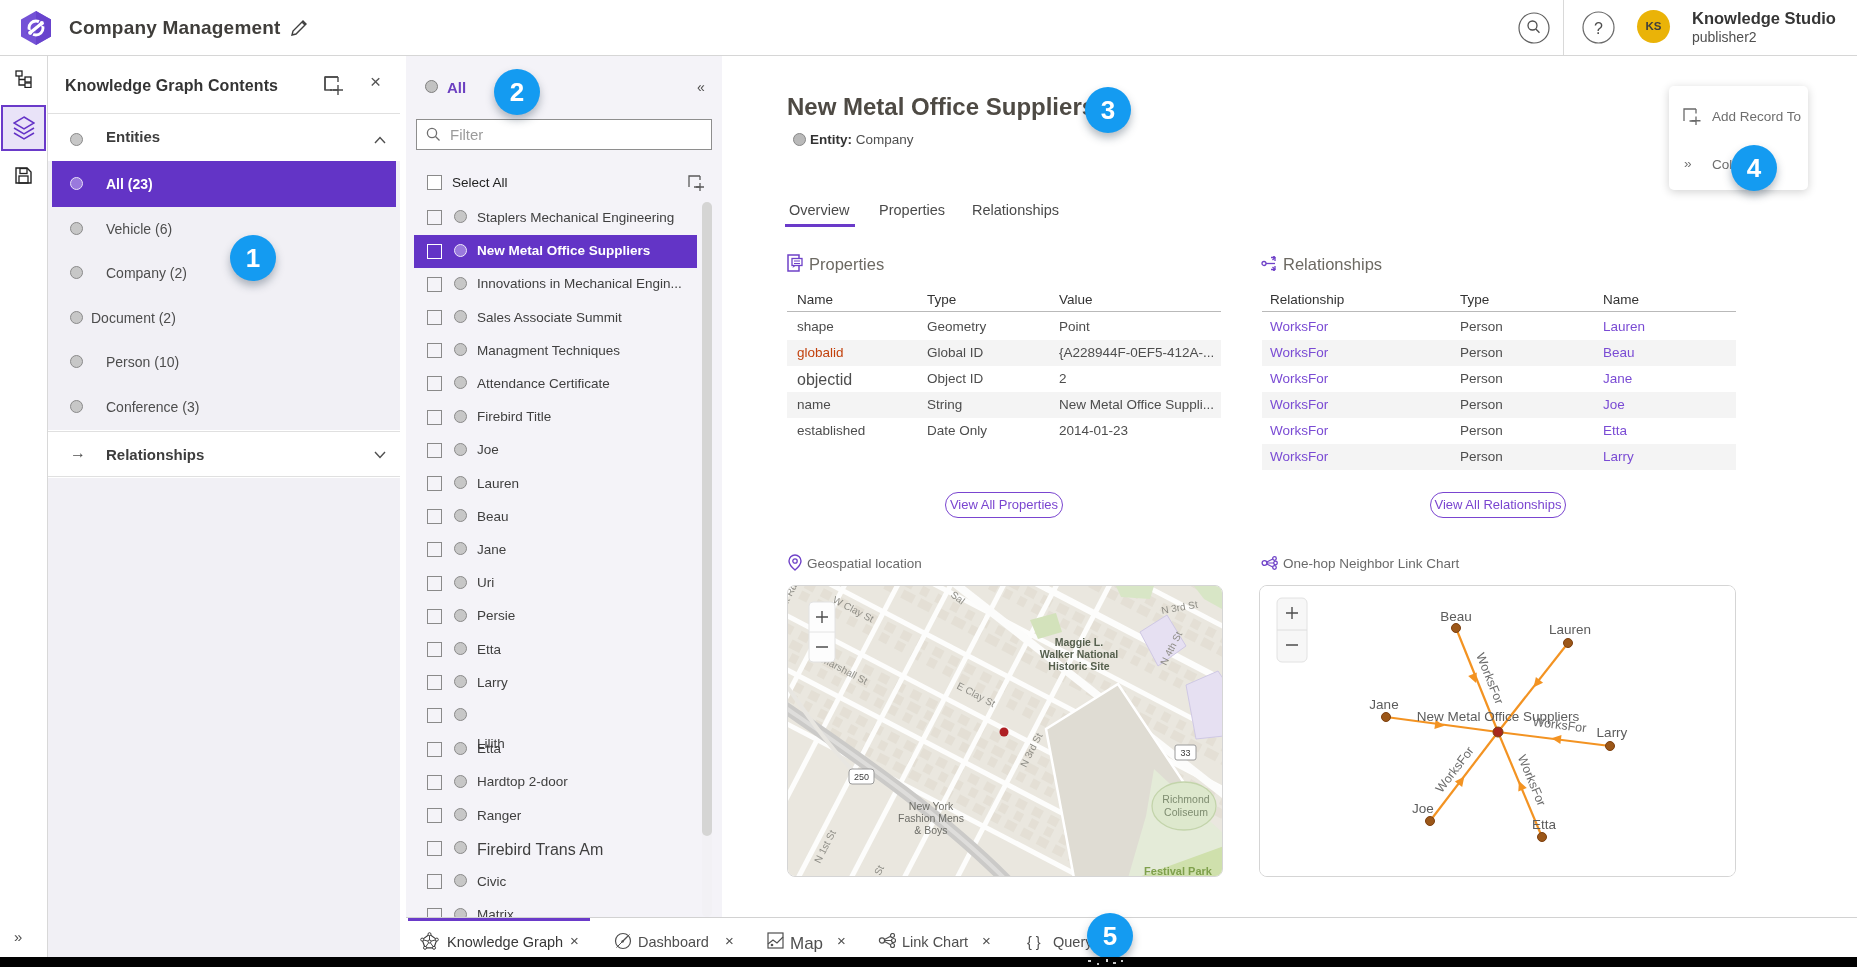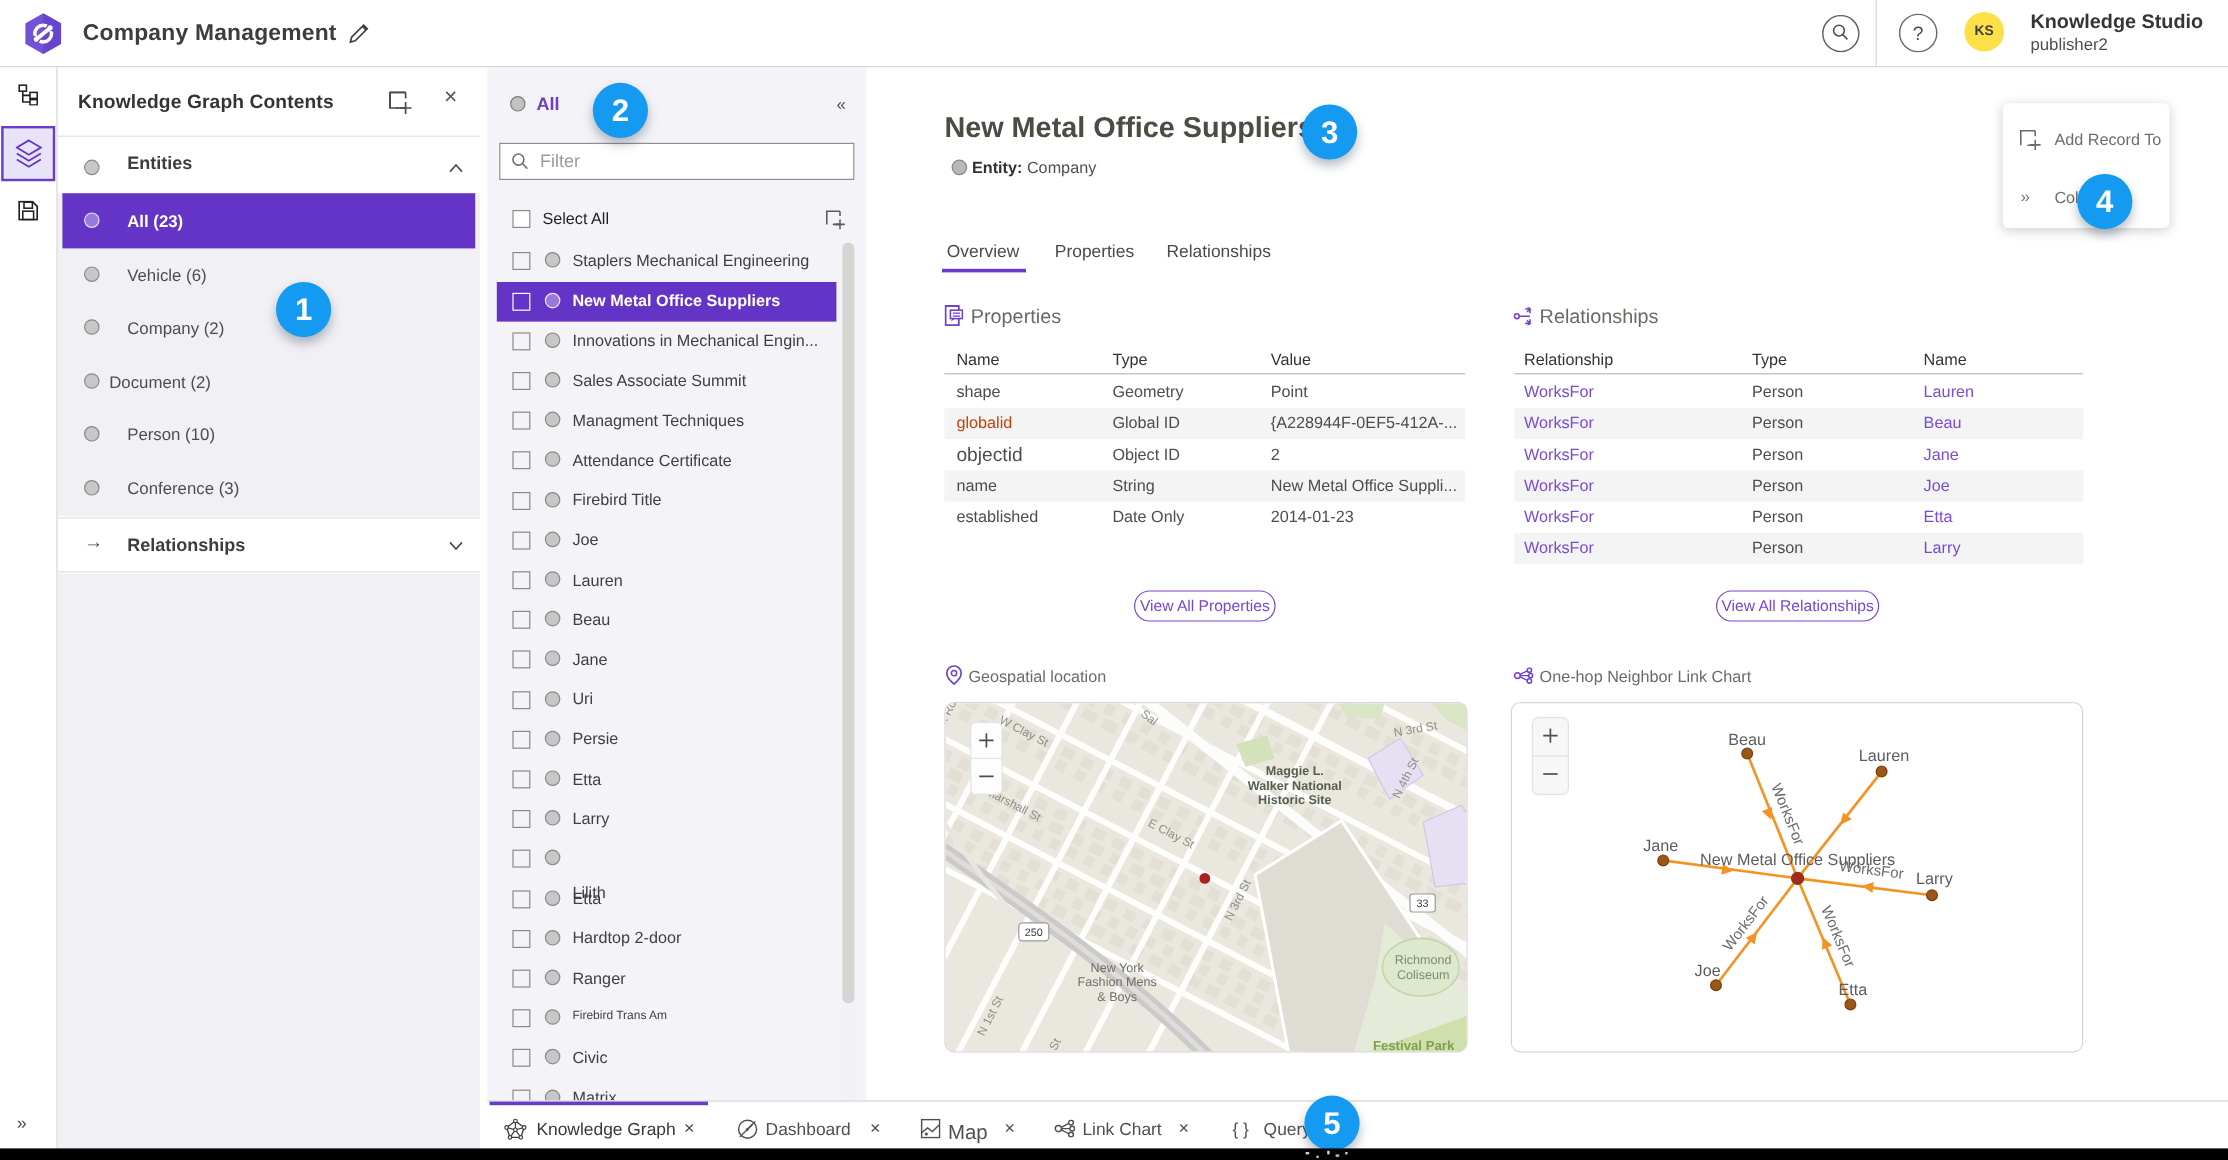"KS" div.abs { background: #fde047 -> #eab308 }
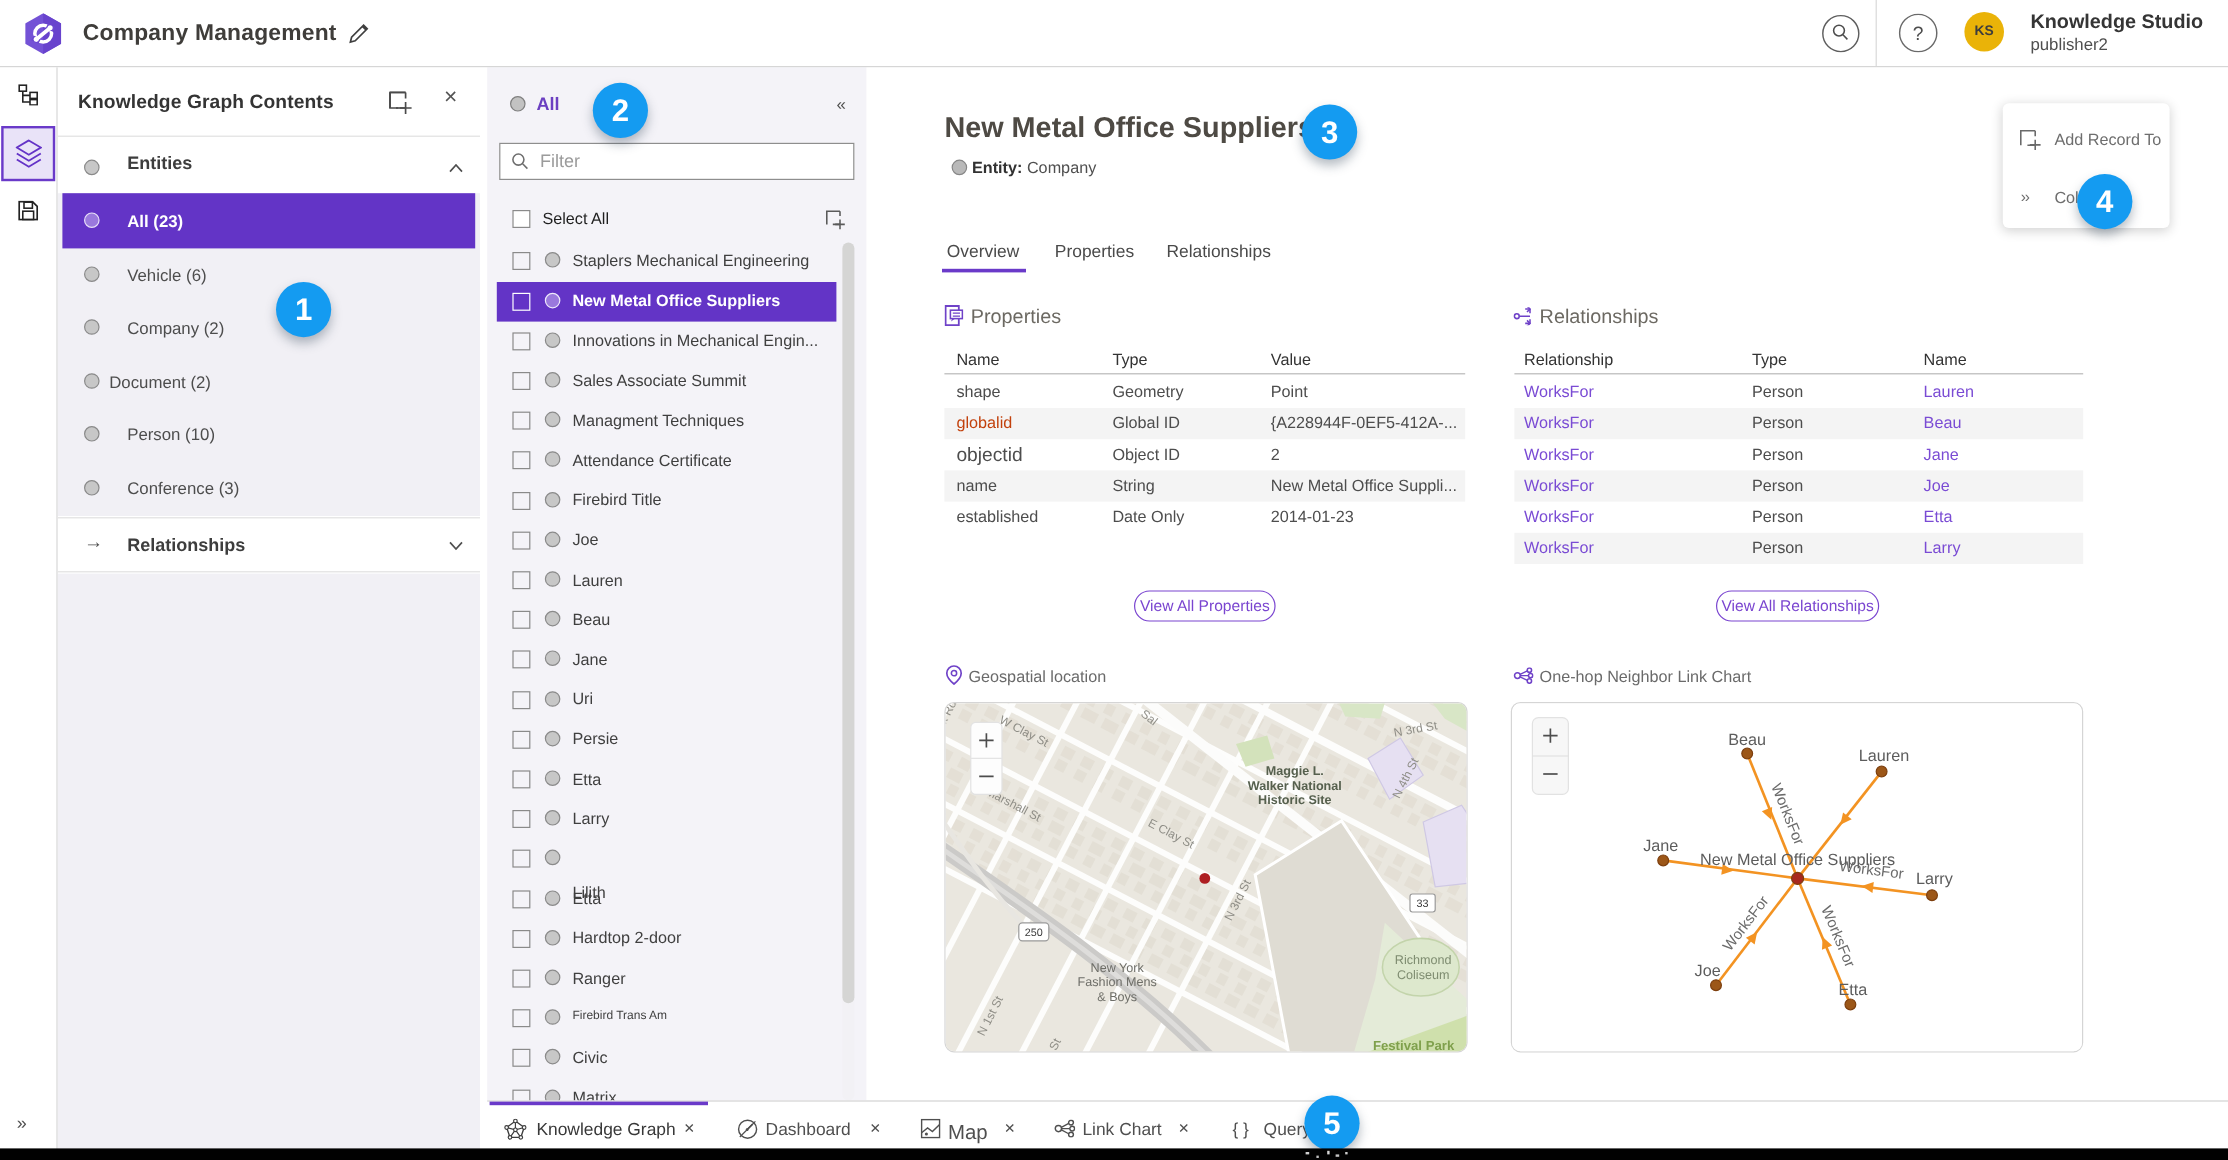"Firebird Trans Am" div.abs { font-size: 10px -> 16px }
